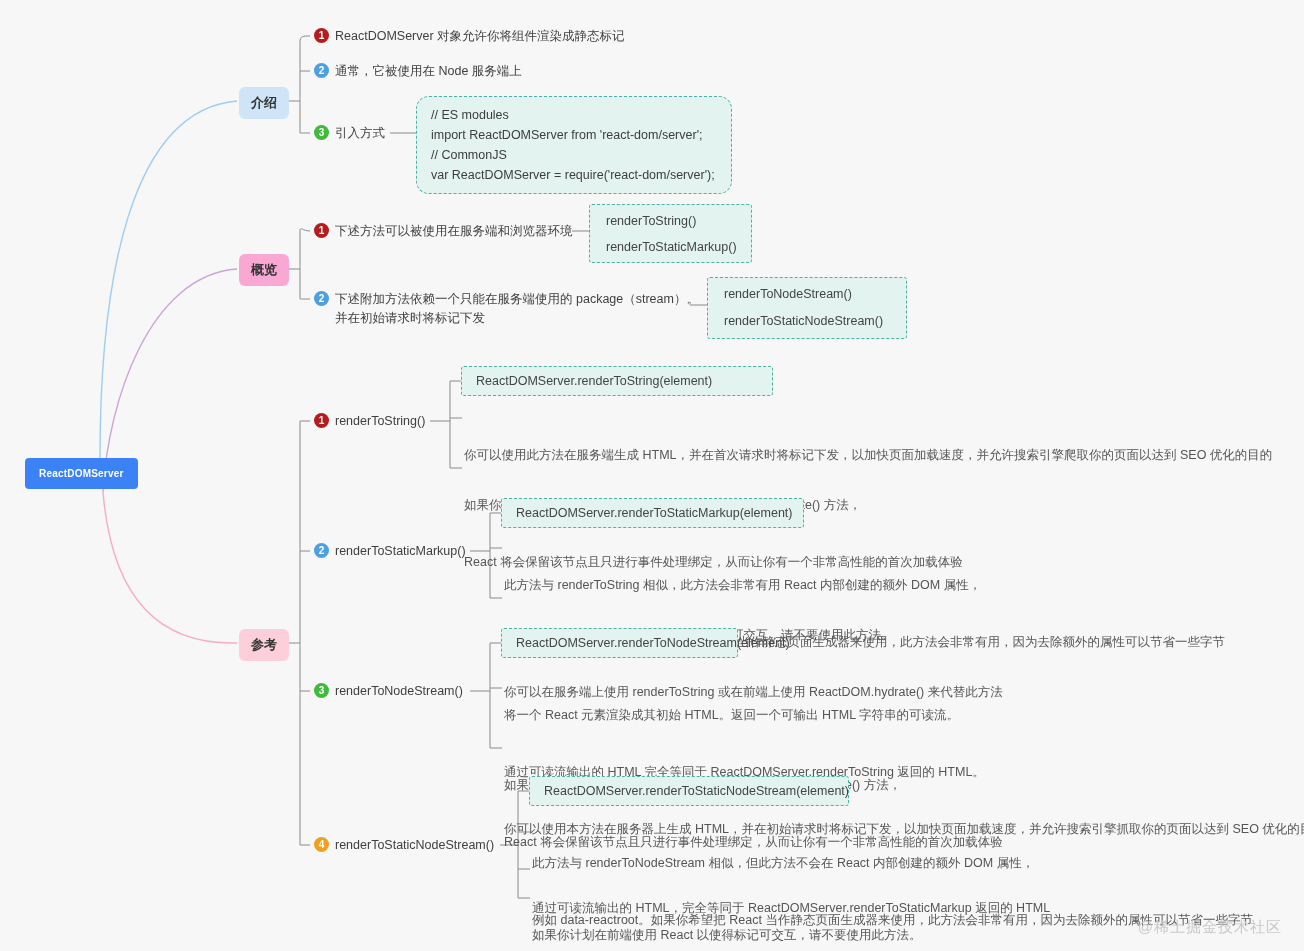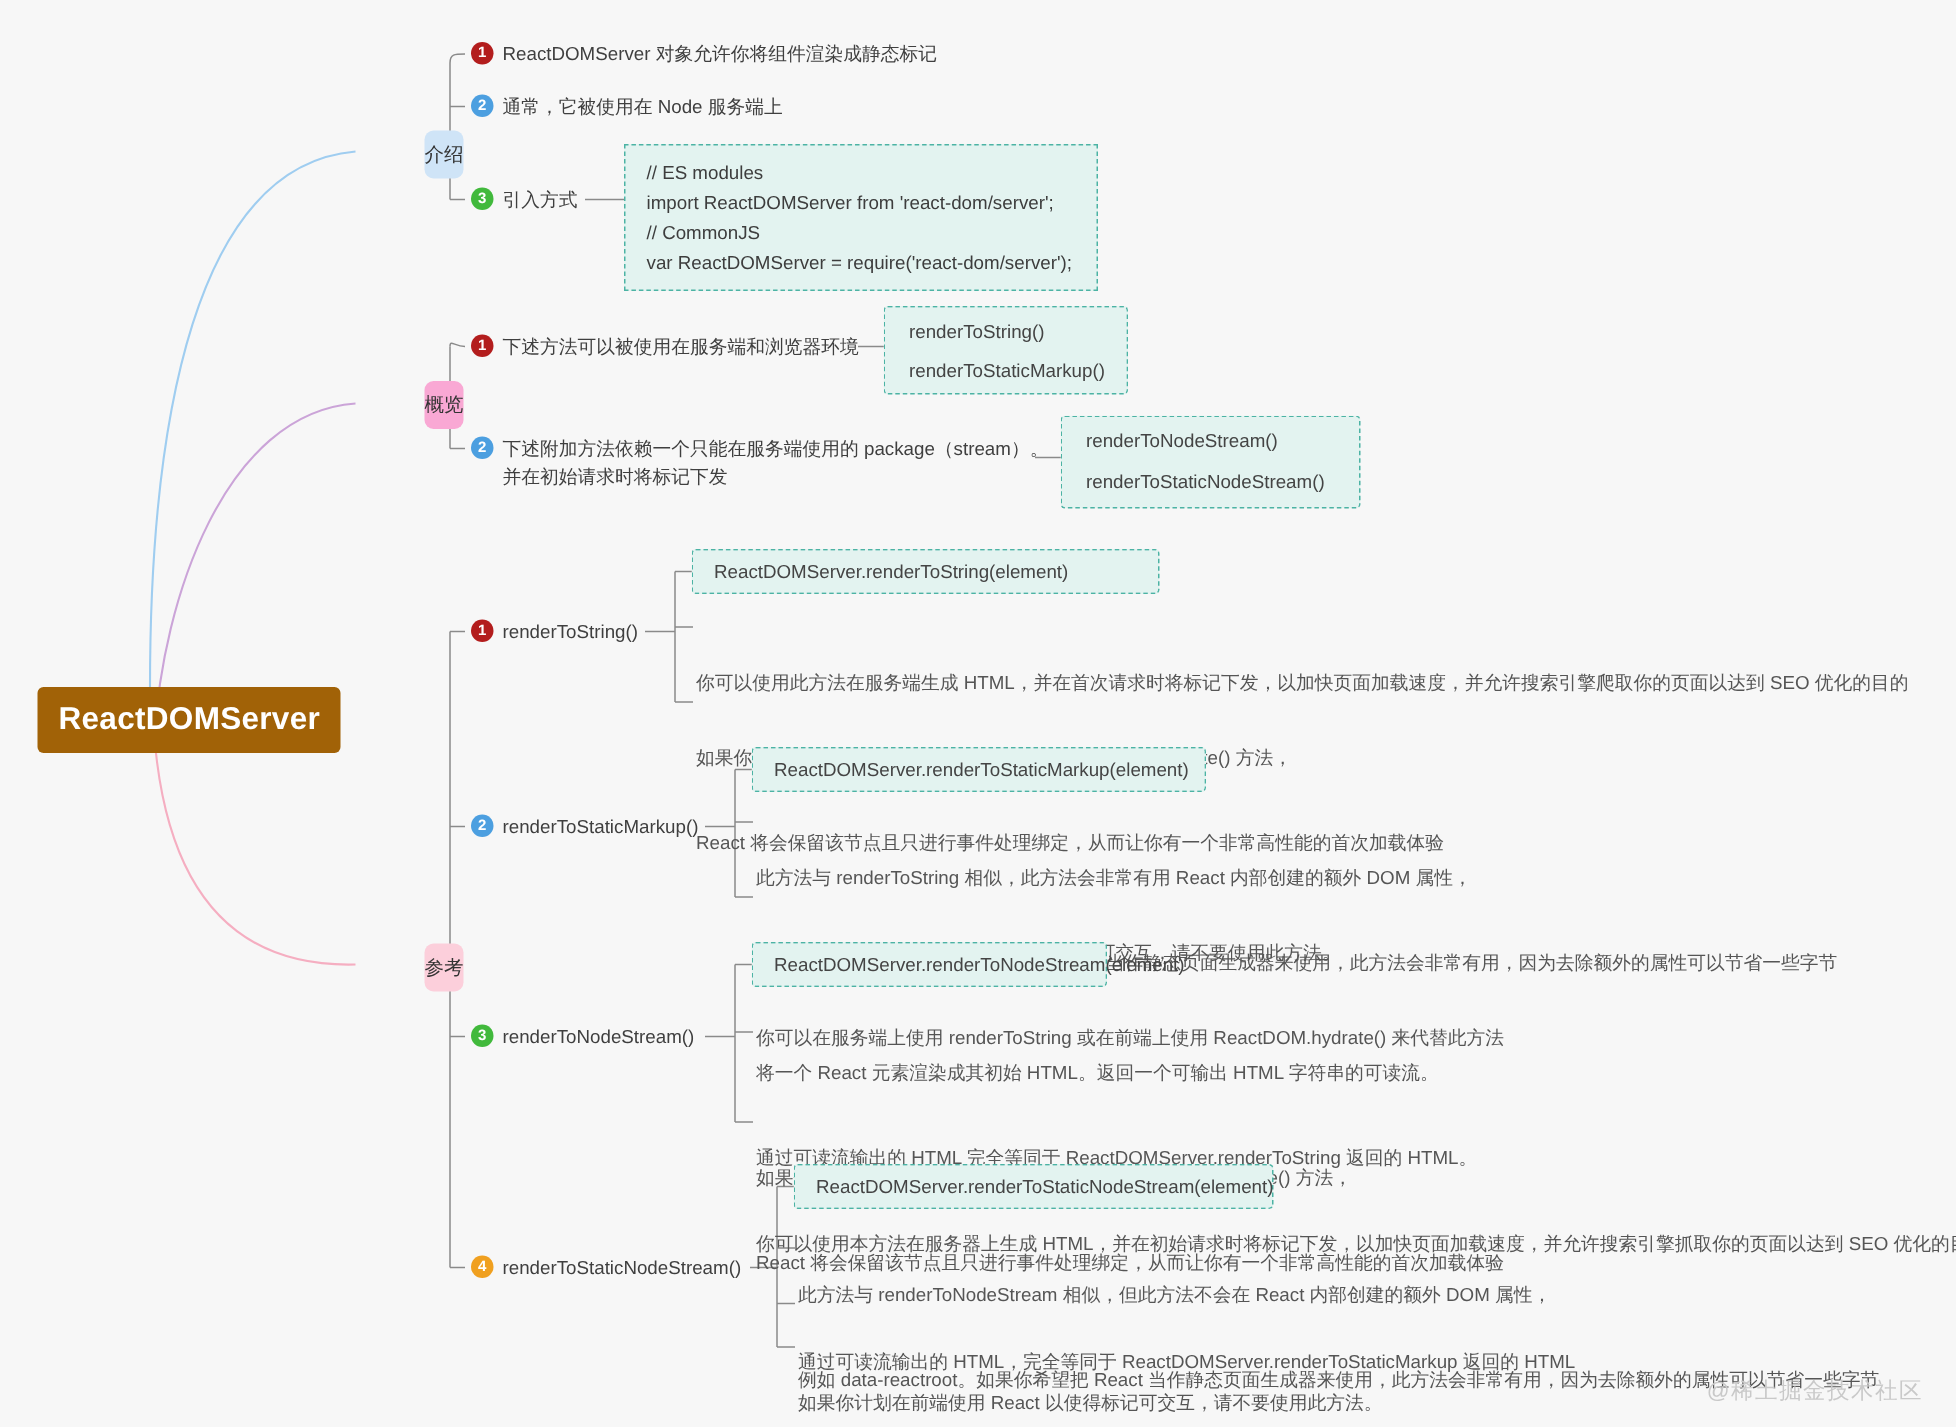"介绍" .branch { font-weight: normal -> bold; margin-left: 44px -> none; padding: 7px 0 -> 7px 12px }
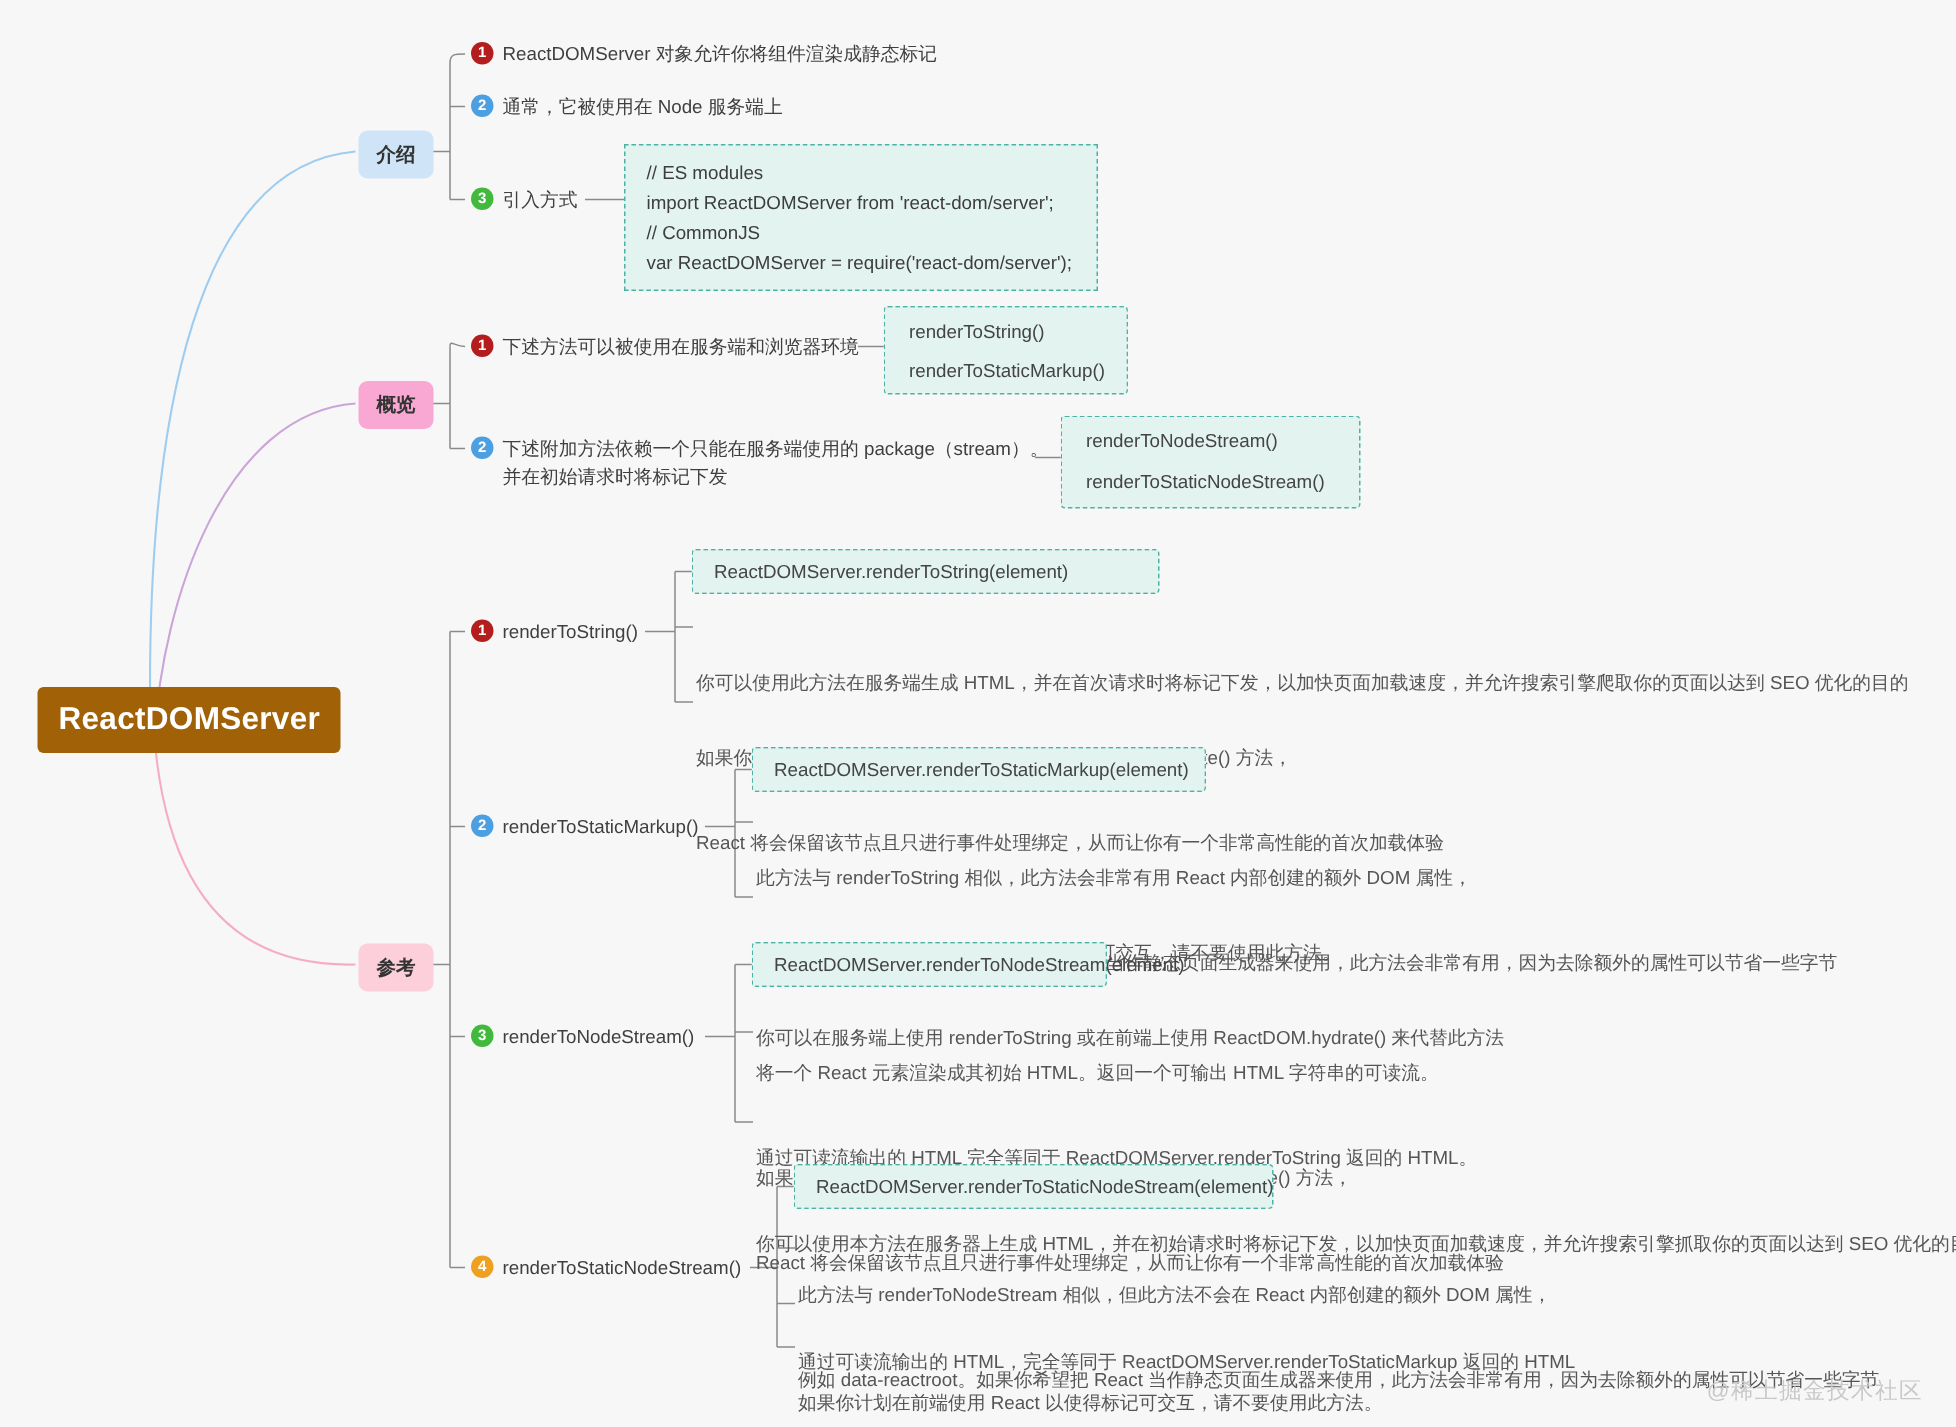"// ES modules" .codebox { border-radius: 0 -> 13px }
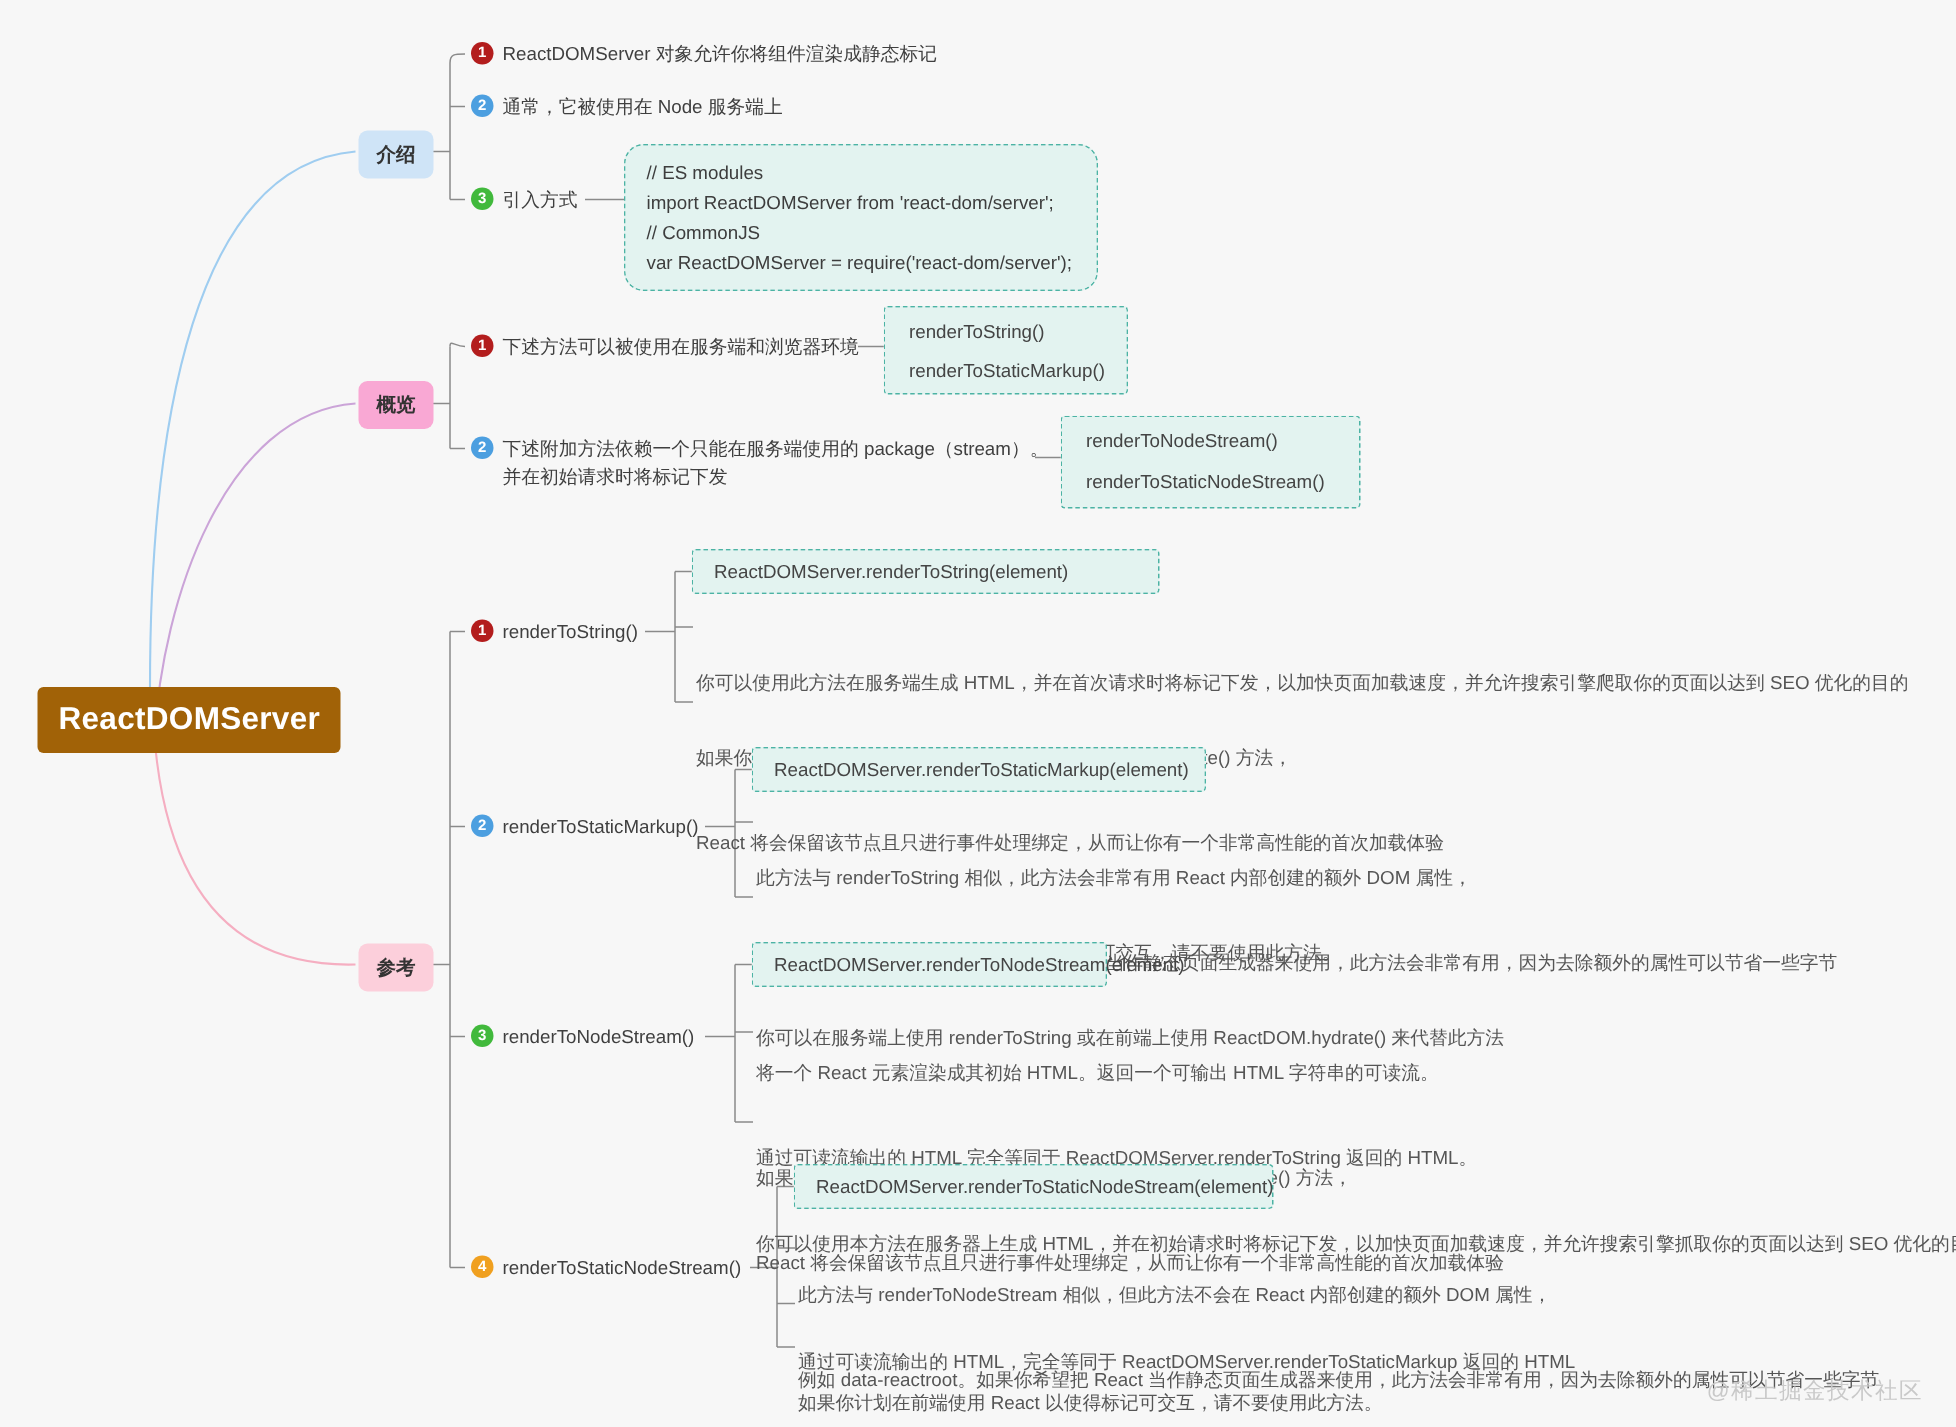"ReactDOMServer" .root { background: #a16207 -> #3b82f6; font-size: 21px -> 10px }
